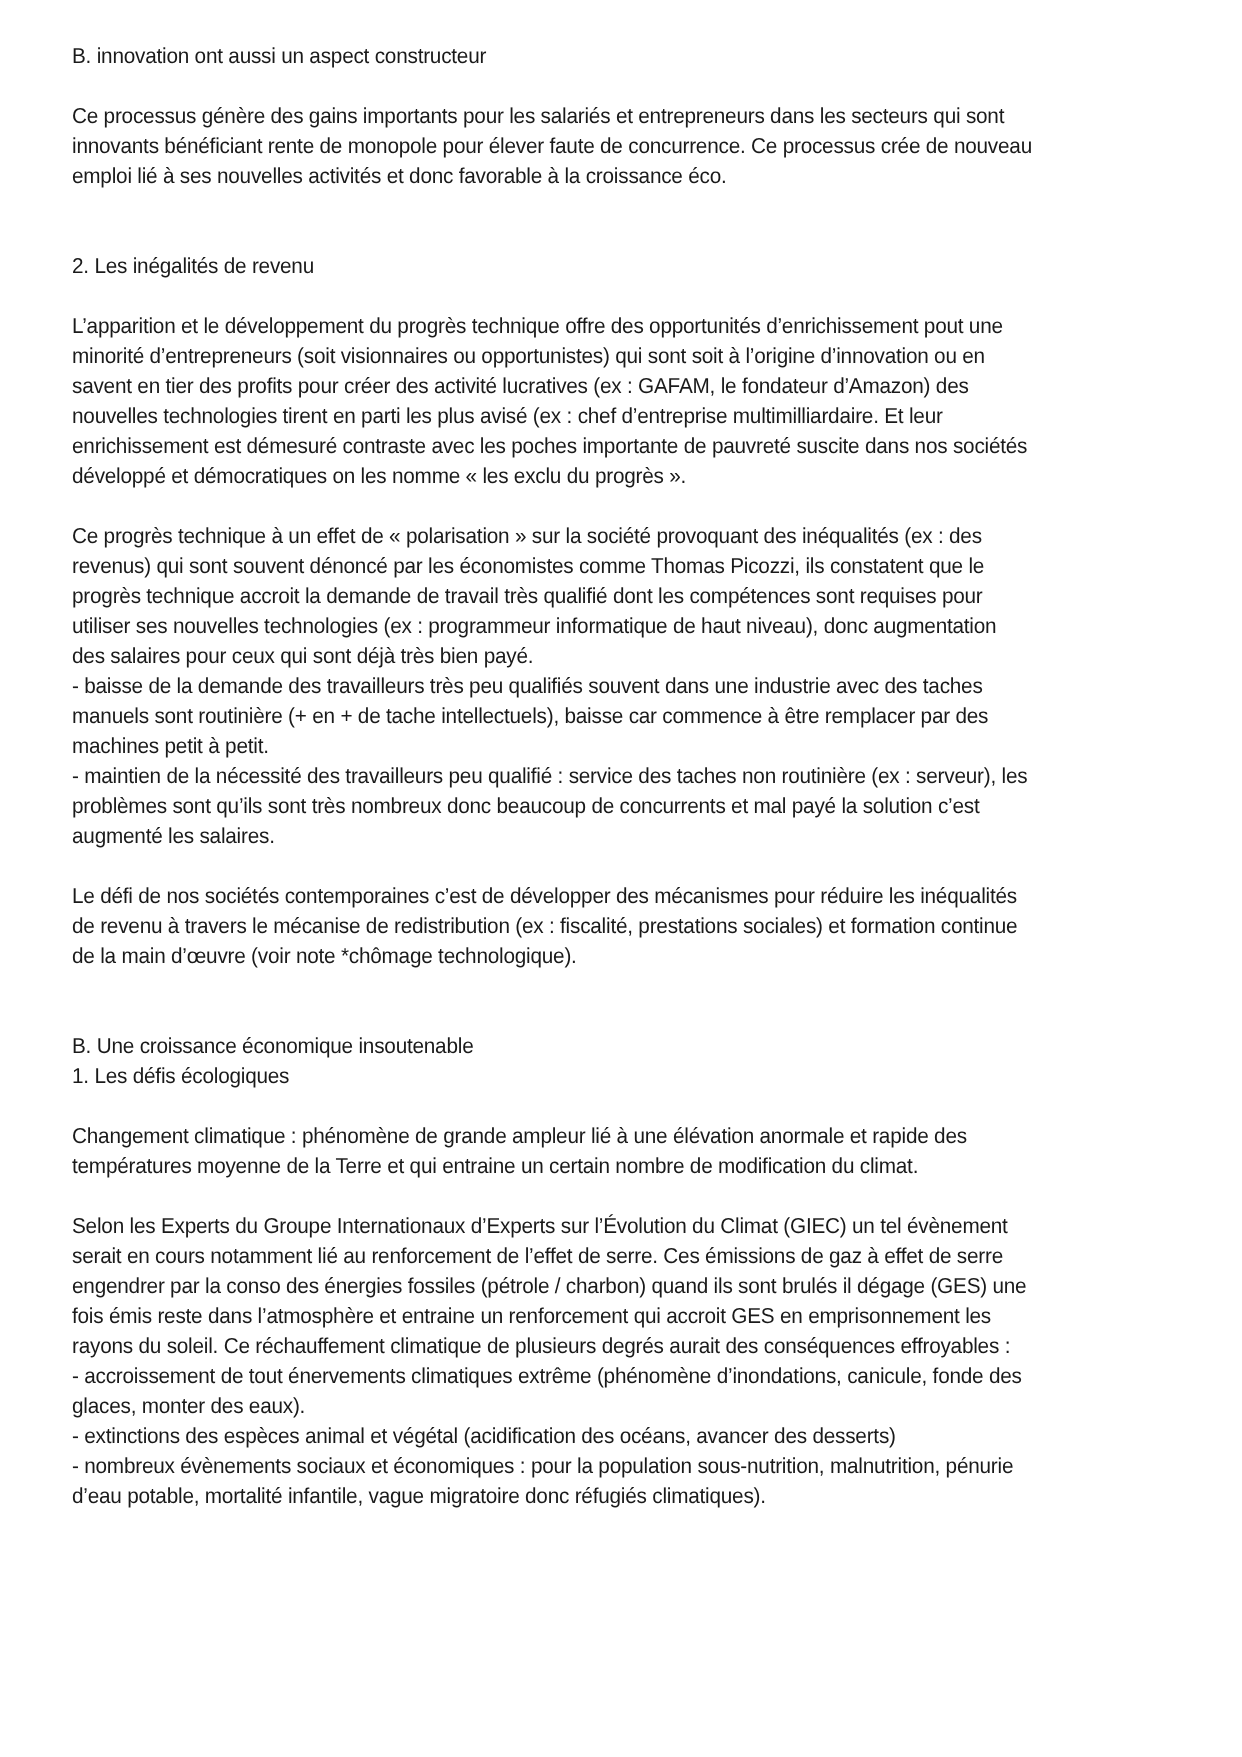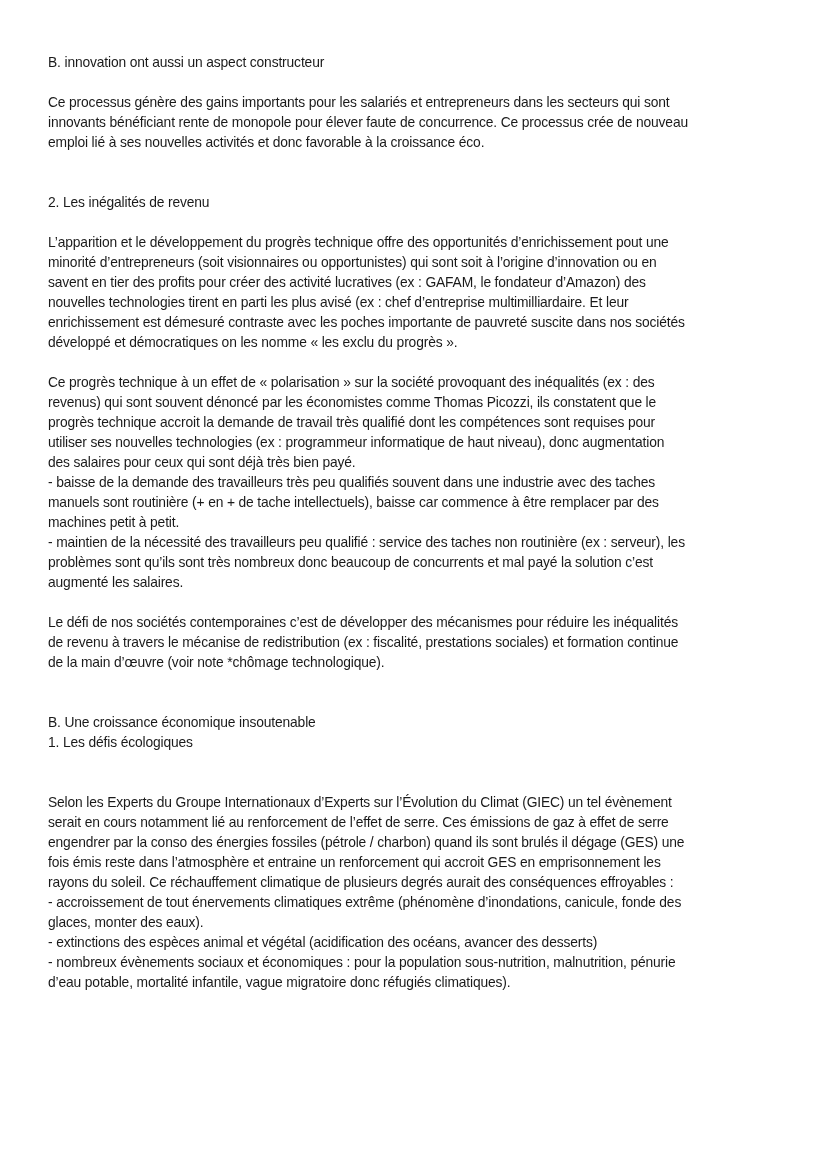"B. innovation ont aussi un" .page { top: 52px -> 28px }
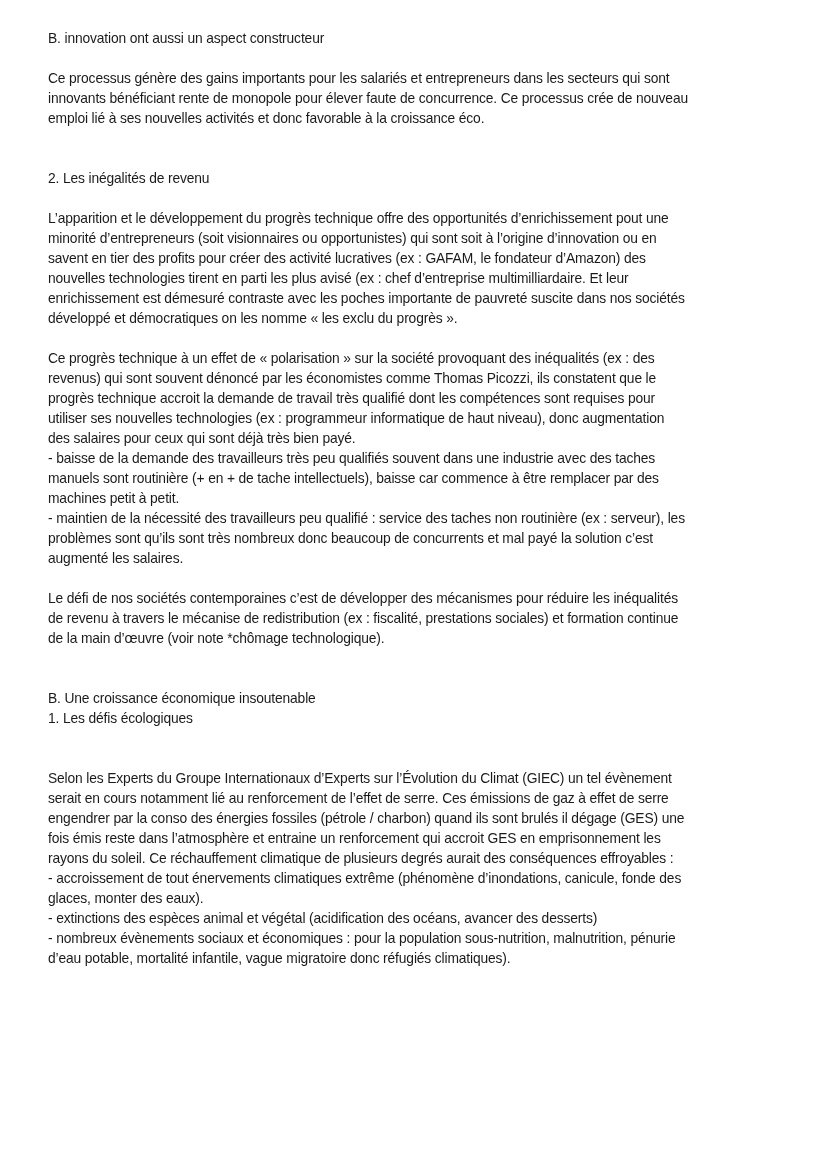"Changement climatique : phénomène de" div { html: none -> <div> <div>Changement climatique : phénomène de grande ampleur lié à une élévation anormale et rapide des</div> <div>températures moyenne de la Terre et qui entraine un certain nombre de modification du climat.</div> </div> }
